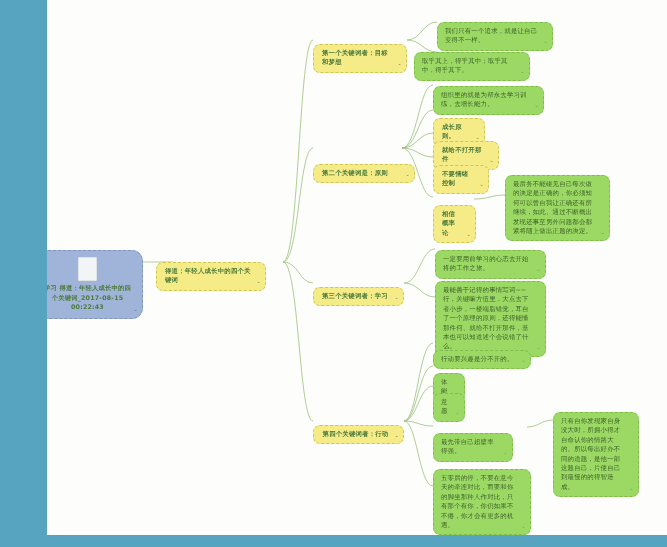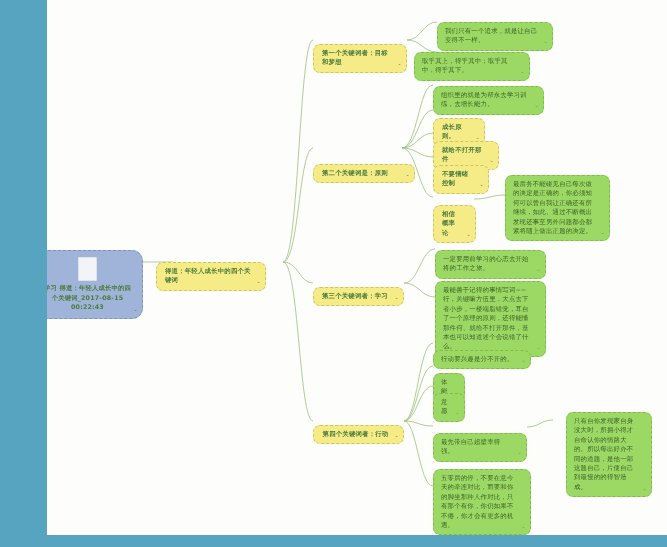"只有自你发现家自身没大时，所拥小得才自命认你的情路大的。所以每出好办不同的道题，" div.node { left: 519px -> 506px }
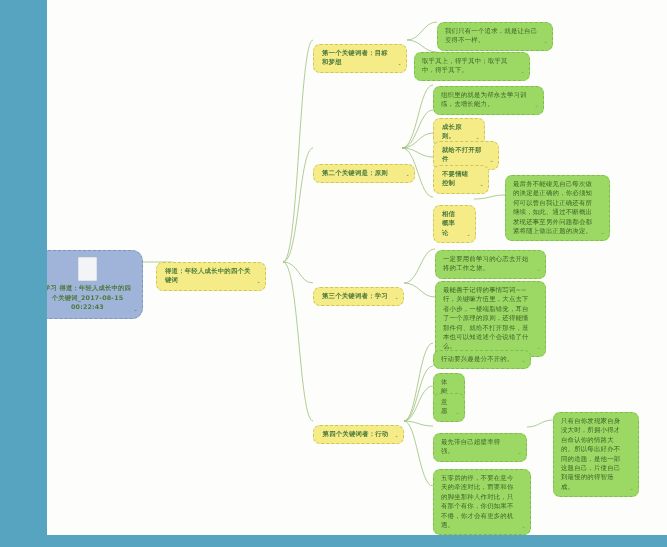"最先带自己超壁率得强。" div.node { width: 94px -> 80px }
